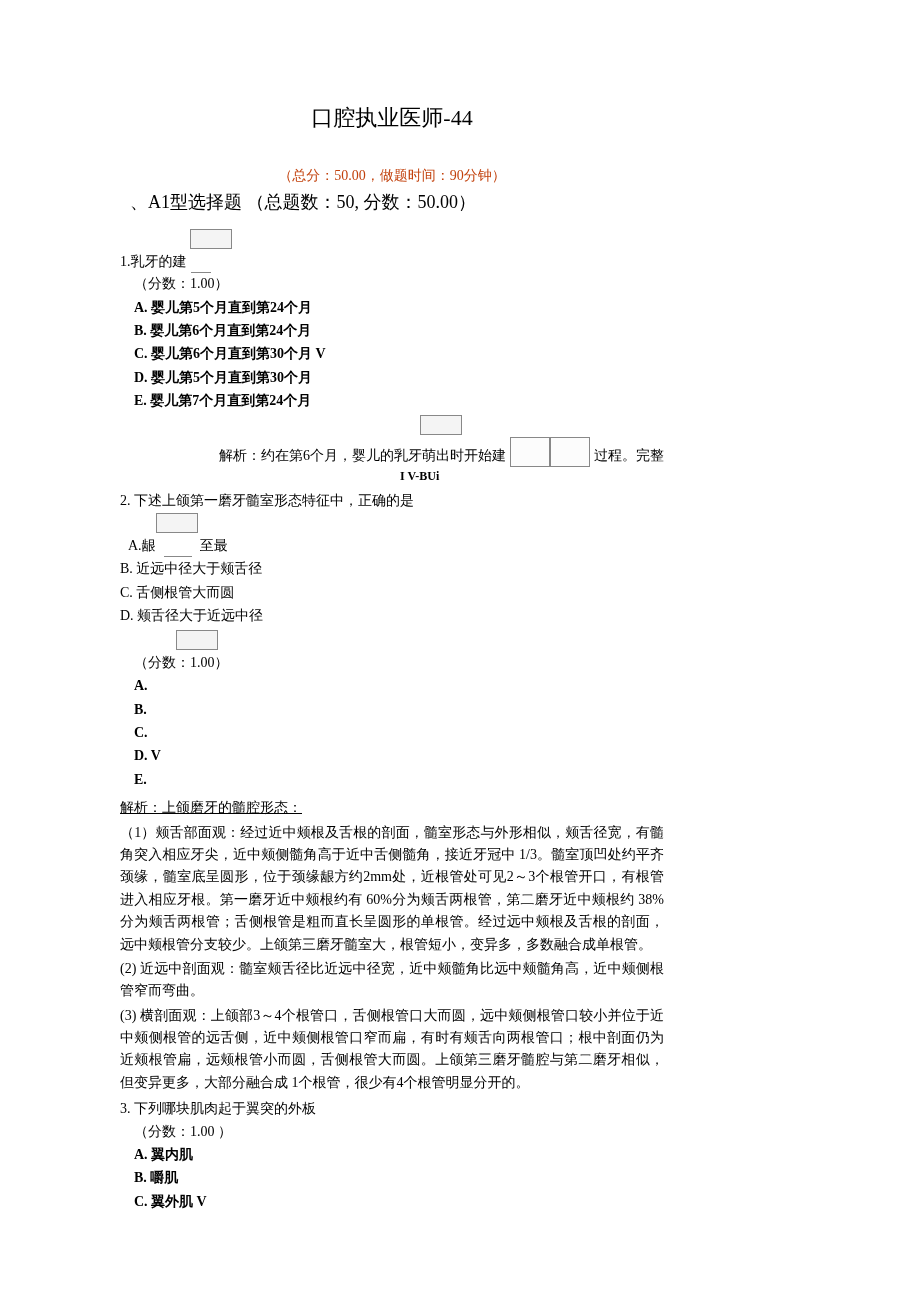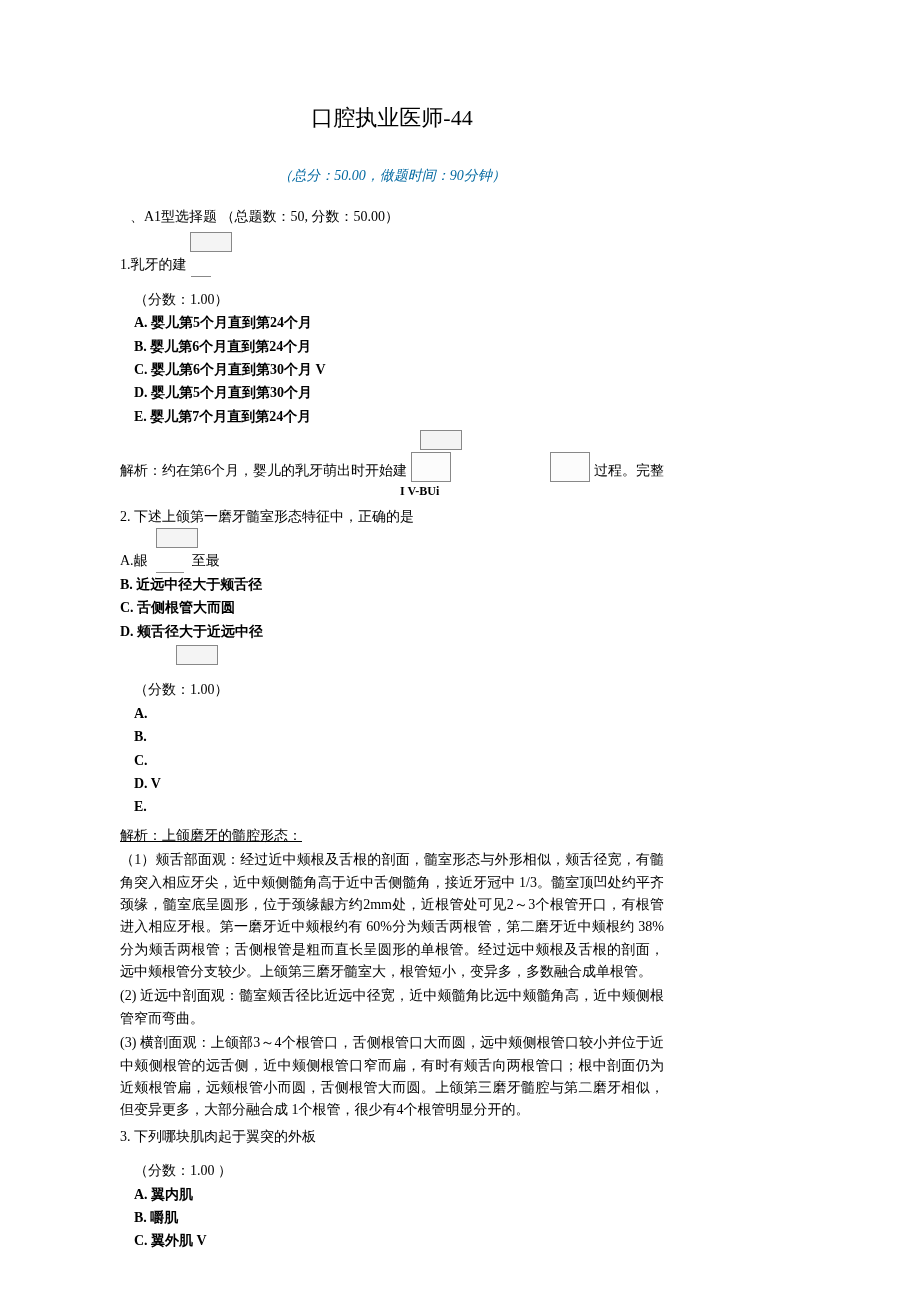"（总分：50.00，做题时间：90分钟）" .meta { color: #0369a1 -> #c2410c; font-style: italic -> none; margin-bottom: 18px -> none }
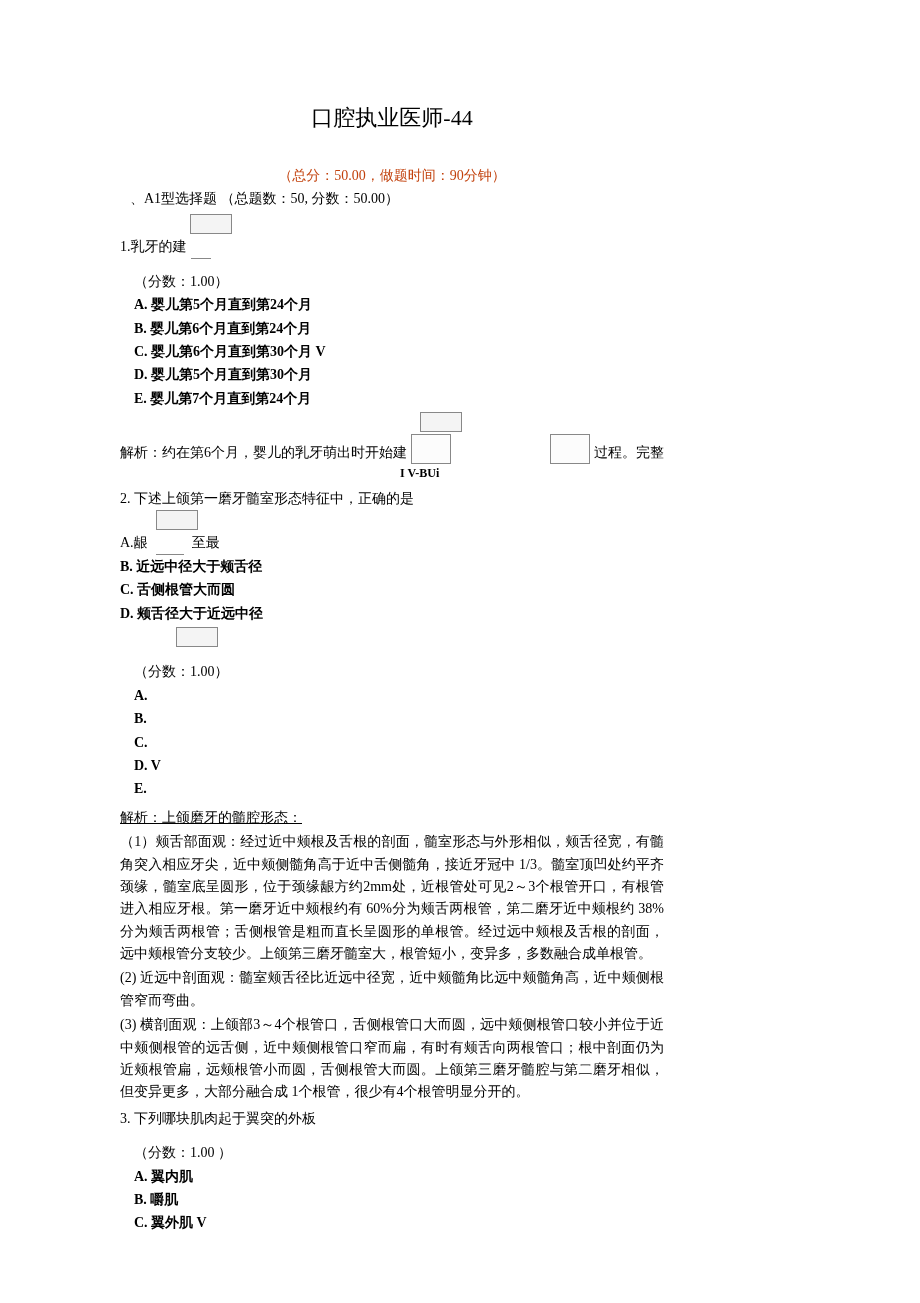"、A1型选择题 （总题数：50, 分数：50.00）" .section-header { font-size: 14px -> 18px; margin-bottom: 4px -> 12px }
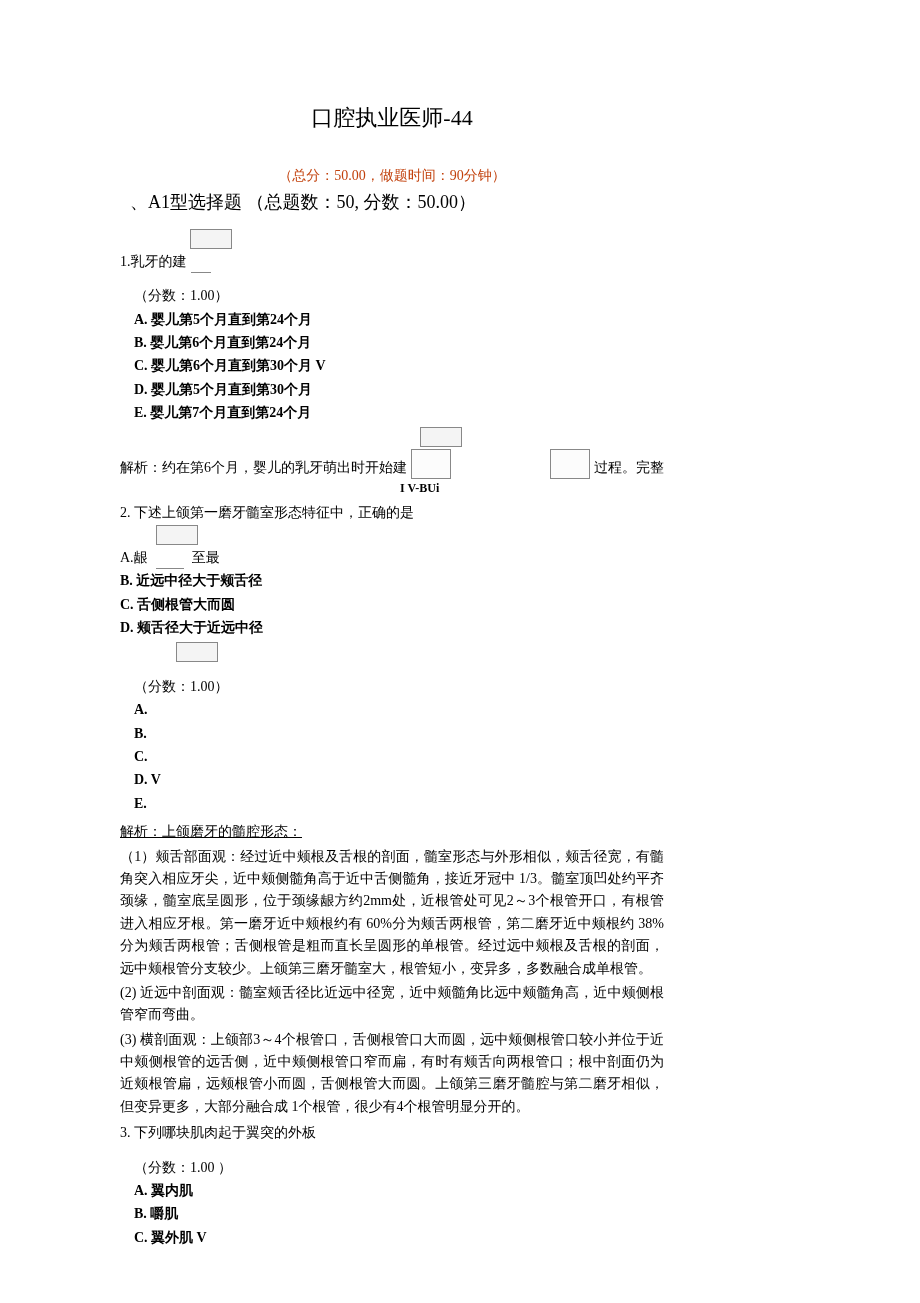"（分数：1.00）" .score-line { margin-top: 12px -> none }
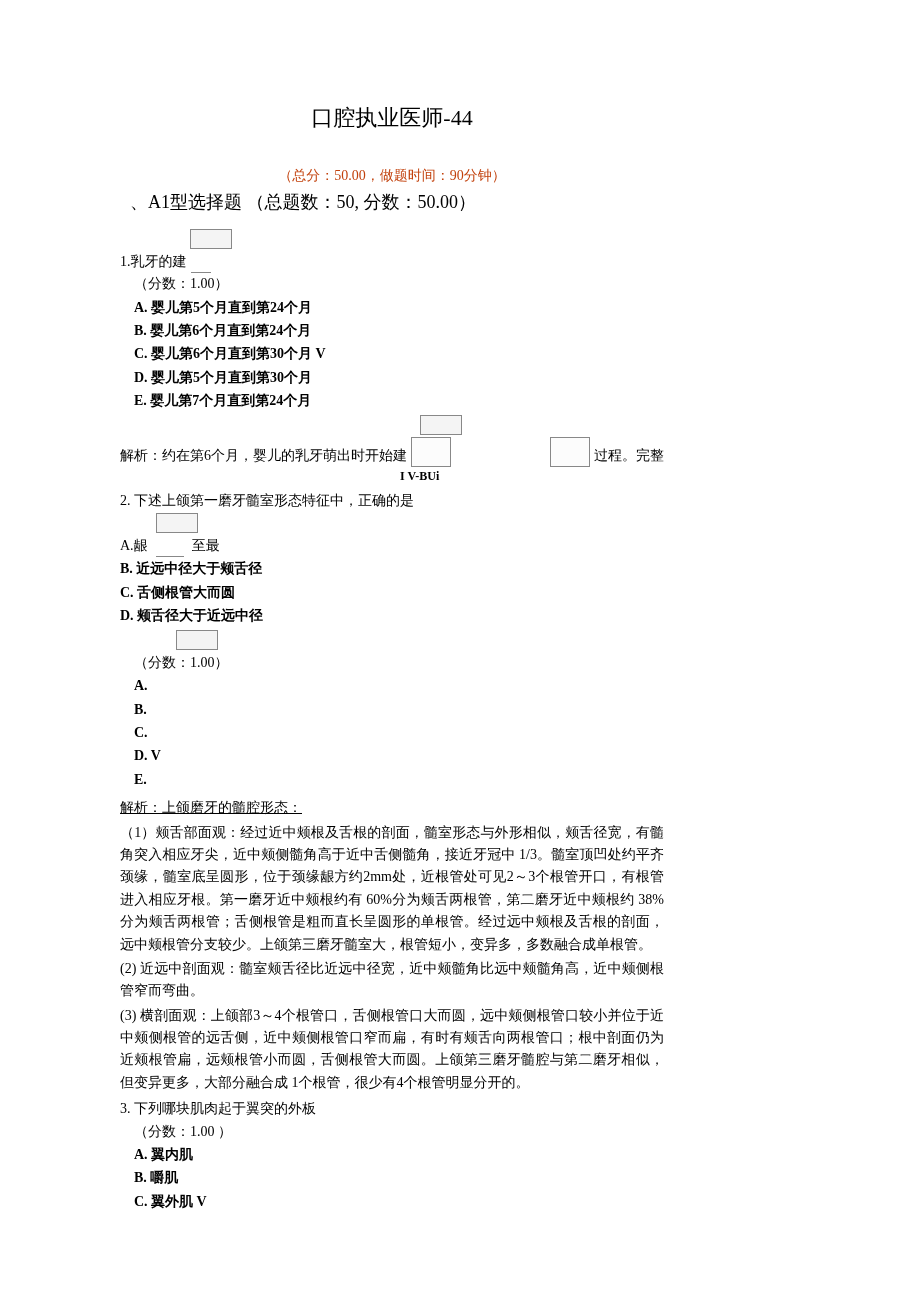"解析：约在第6个月，婴儿的乳牙萌出时开始建" .spacer-right { justify-content: space-between -> flex-end }
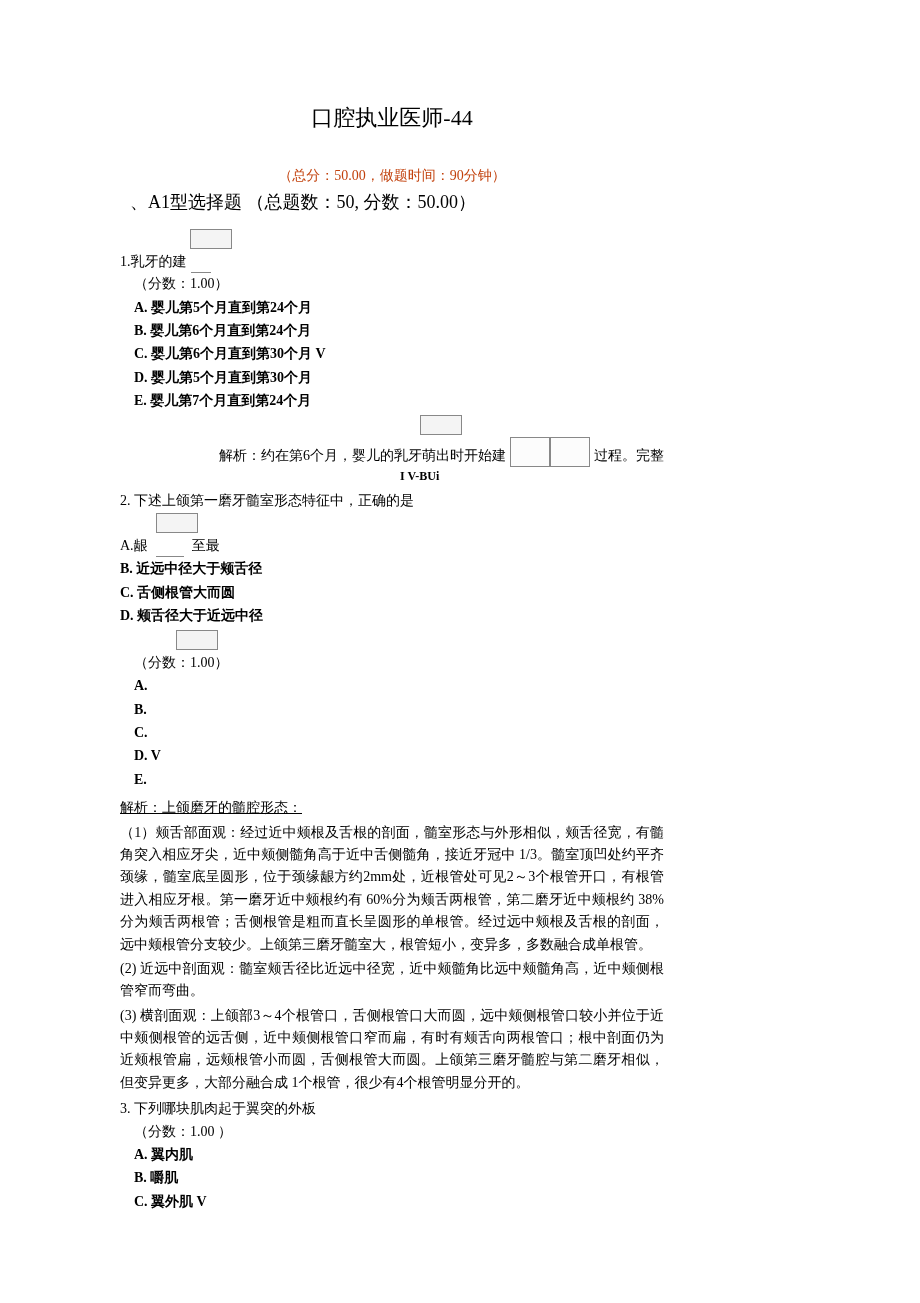"A.龈" .q2opts .row { margin-left: none -> 8px }
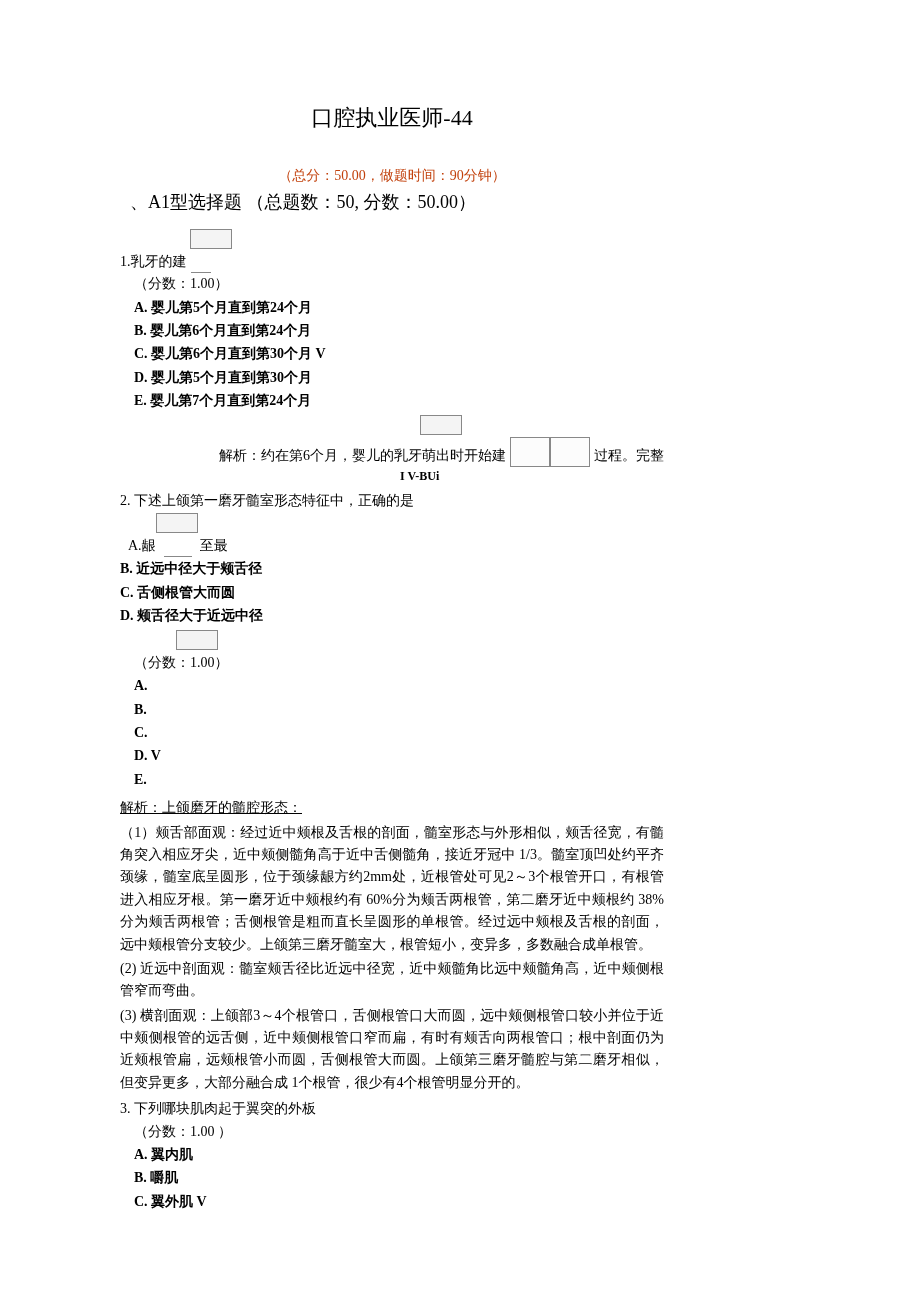"B. 近远中径大于颊舌径" .opt2 { font-weight: bold -> none }
